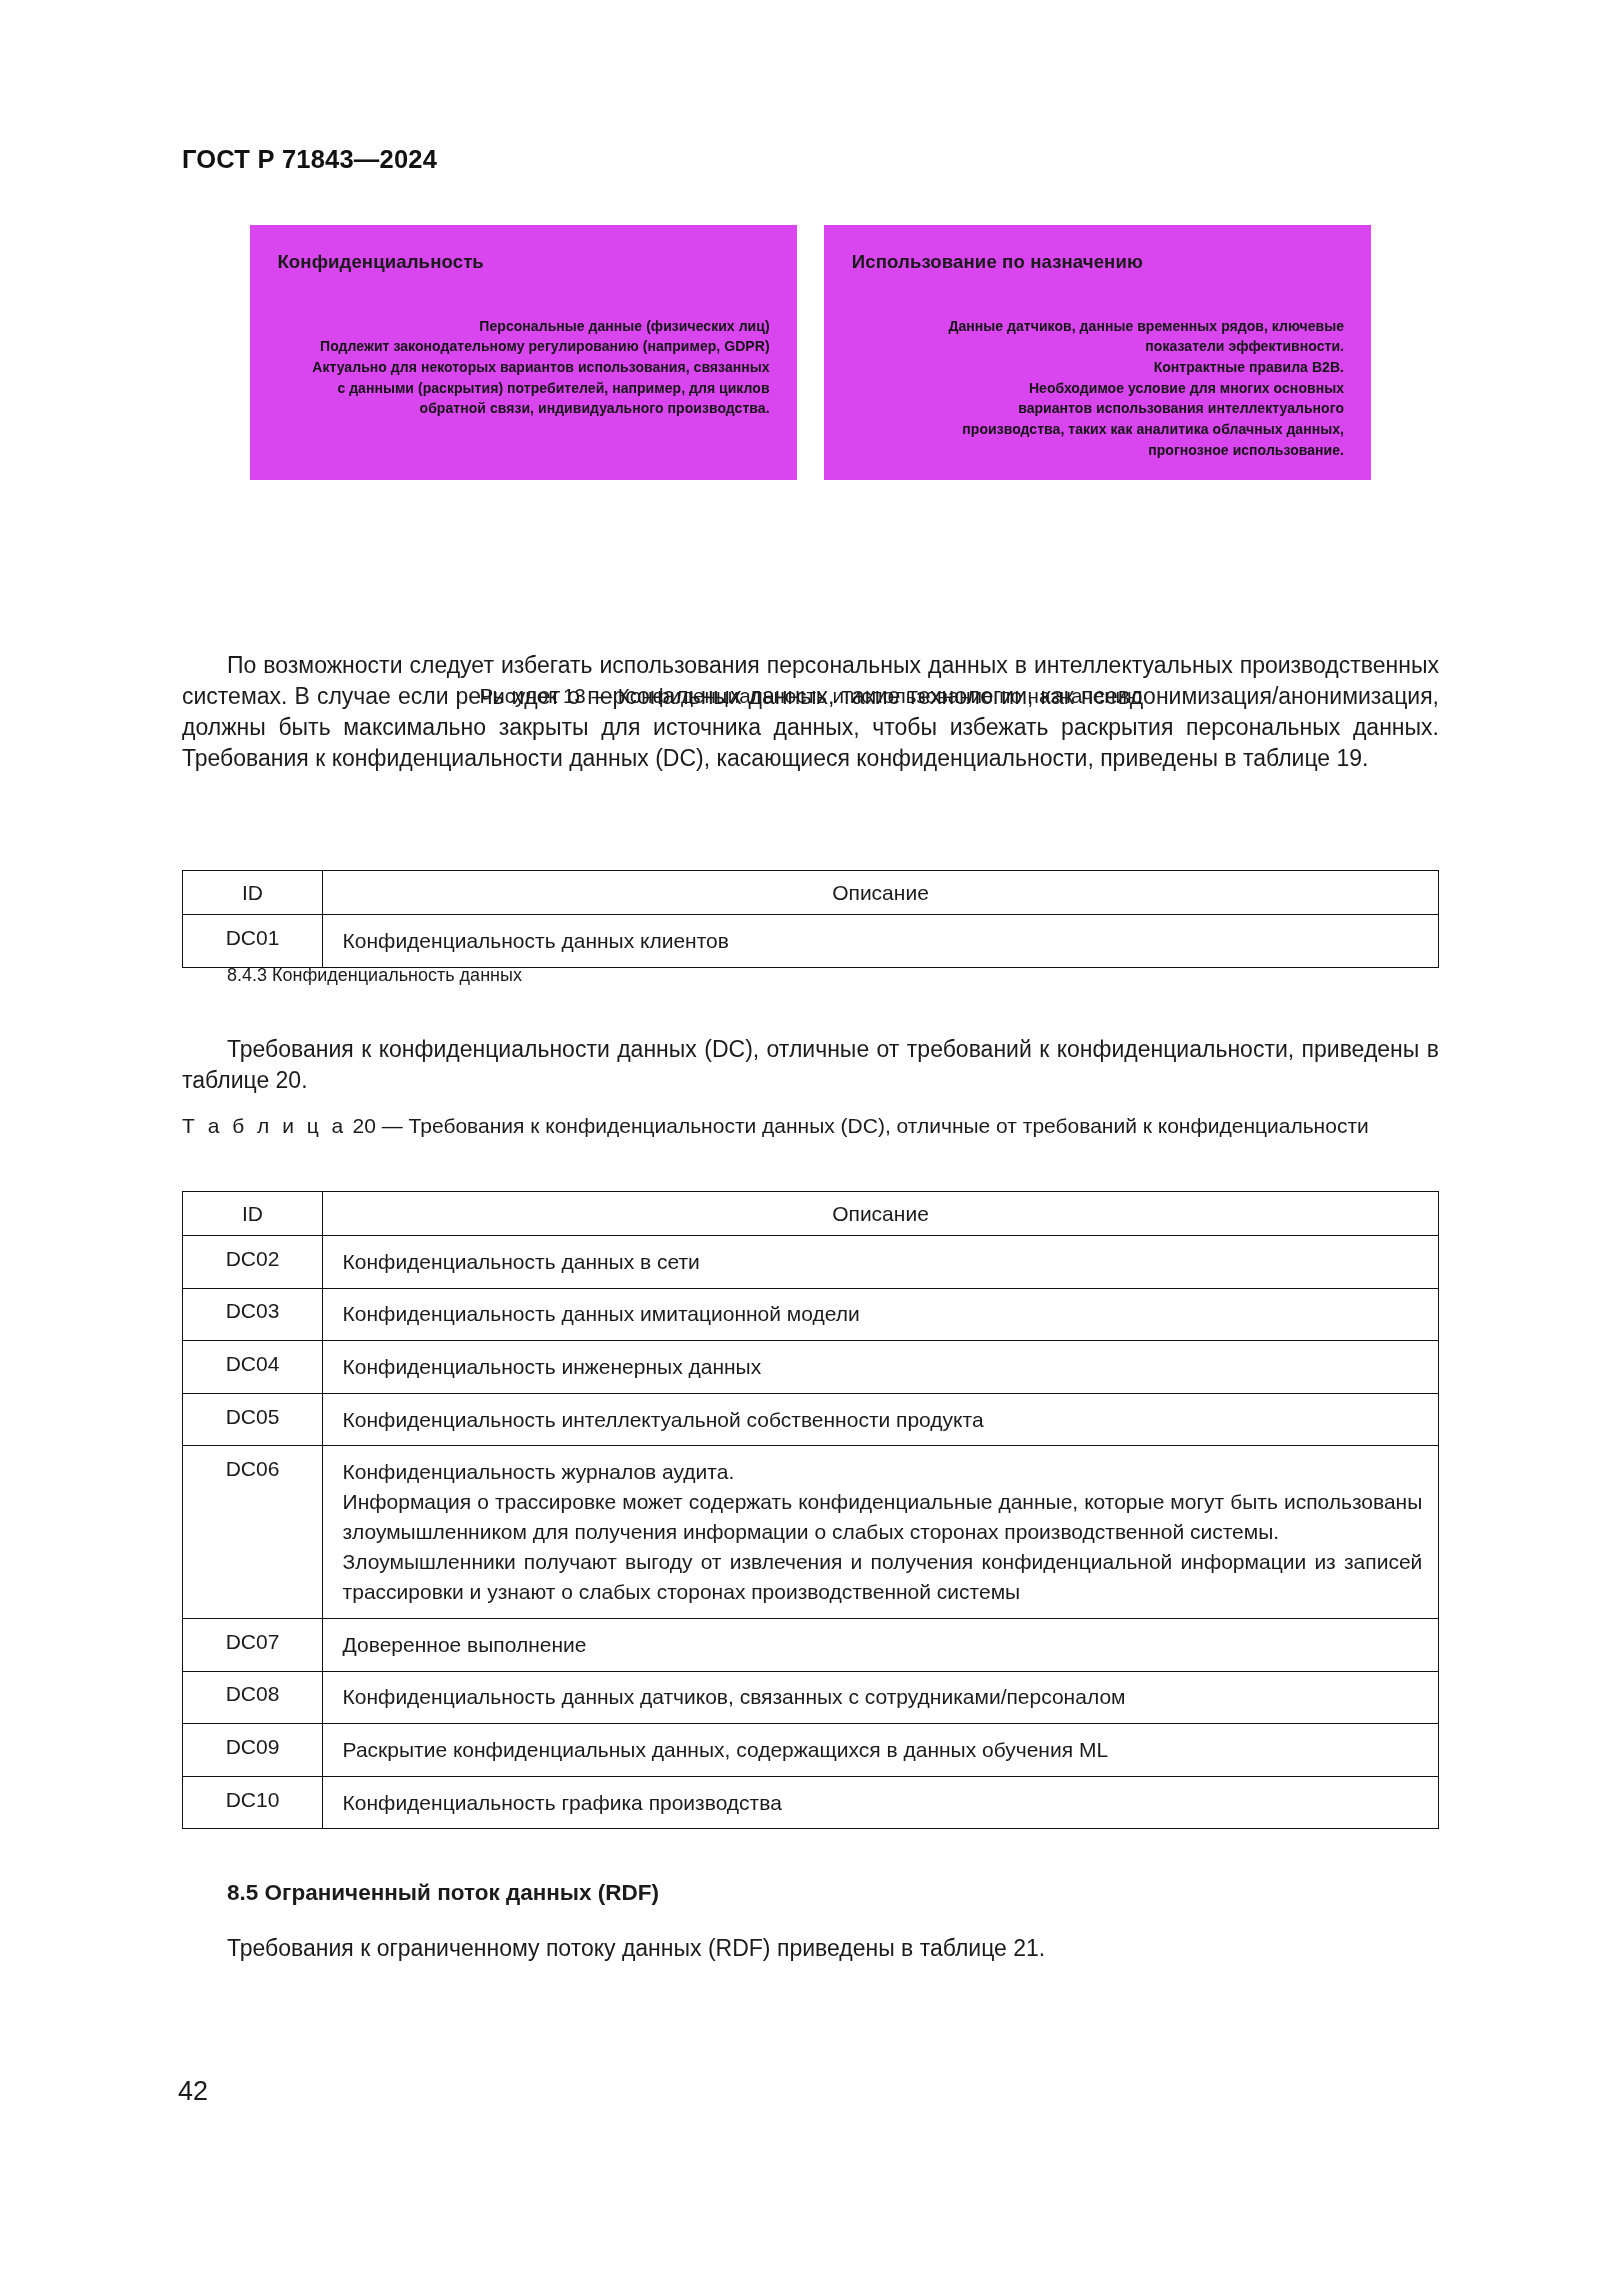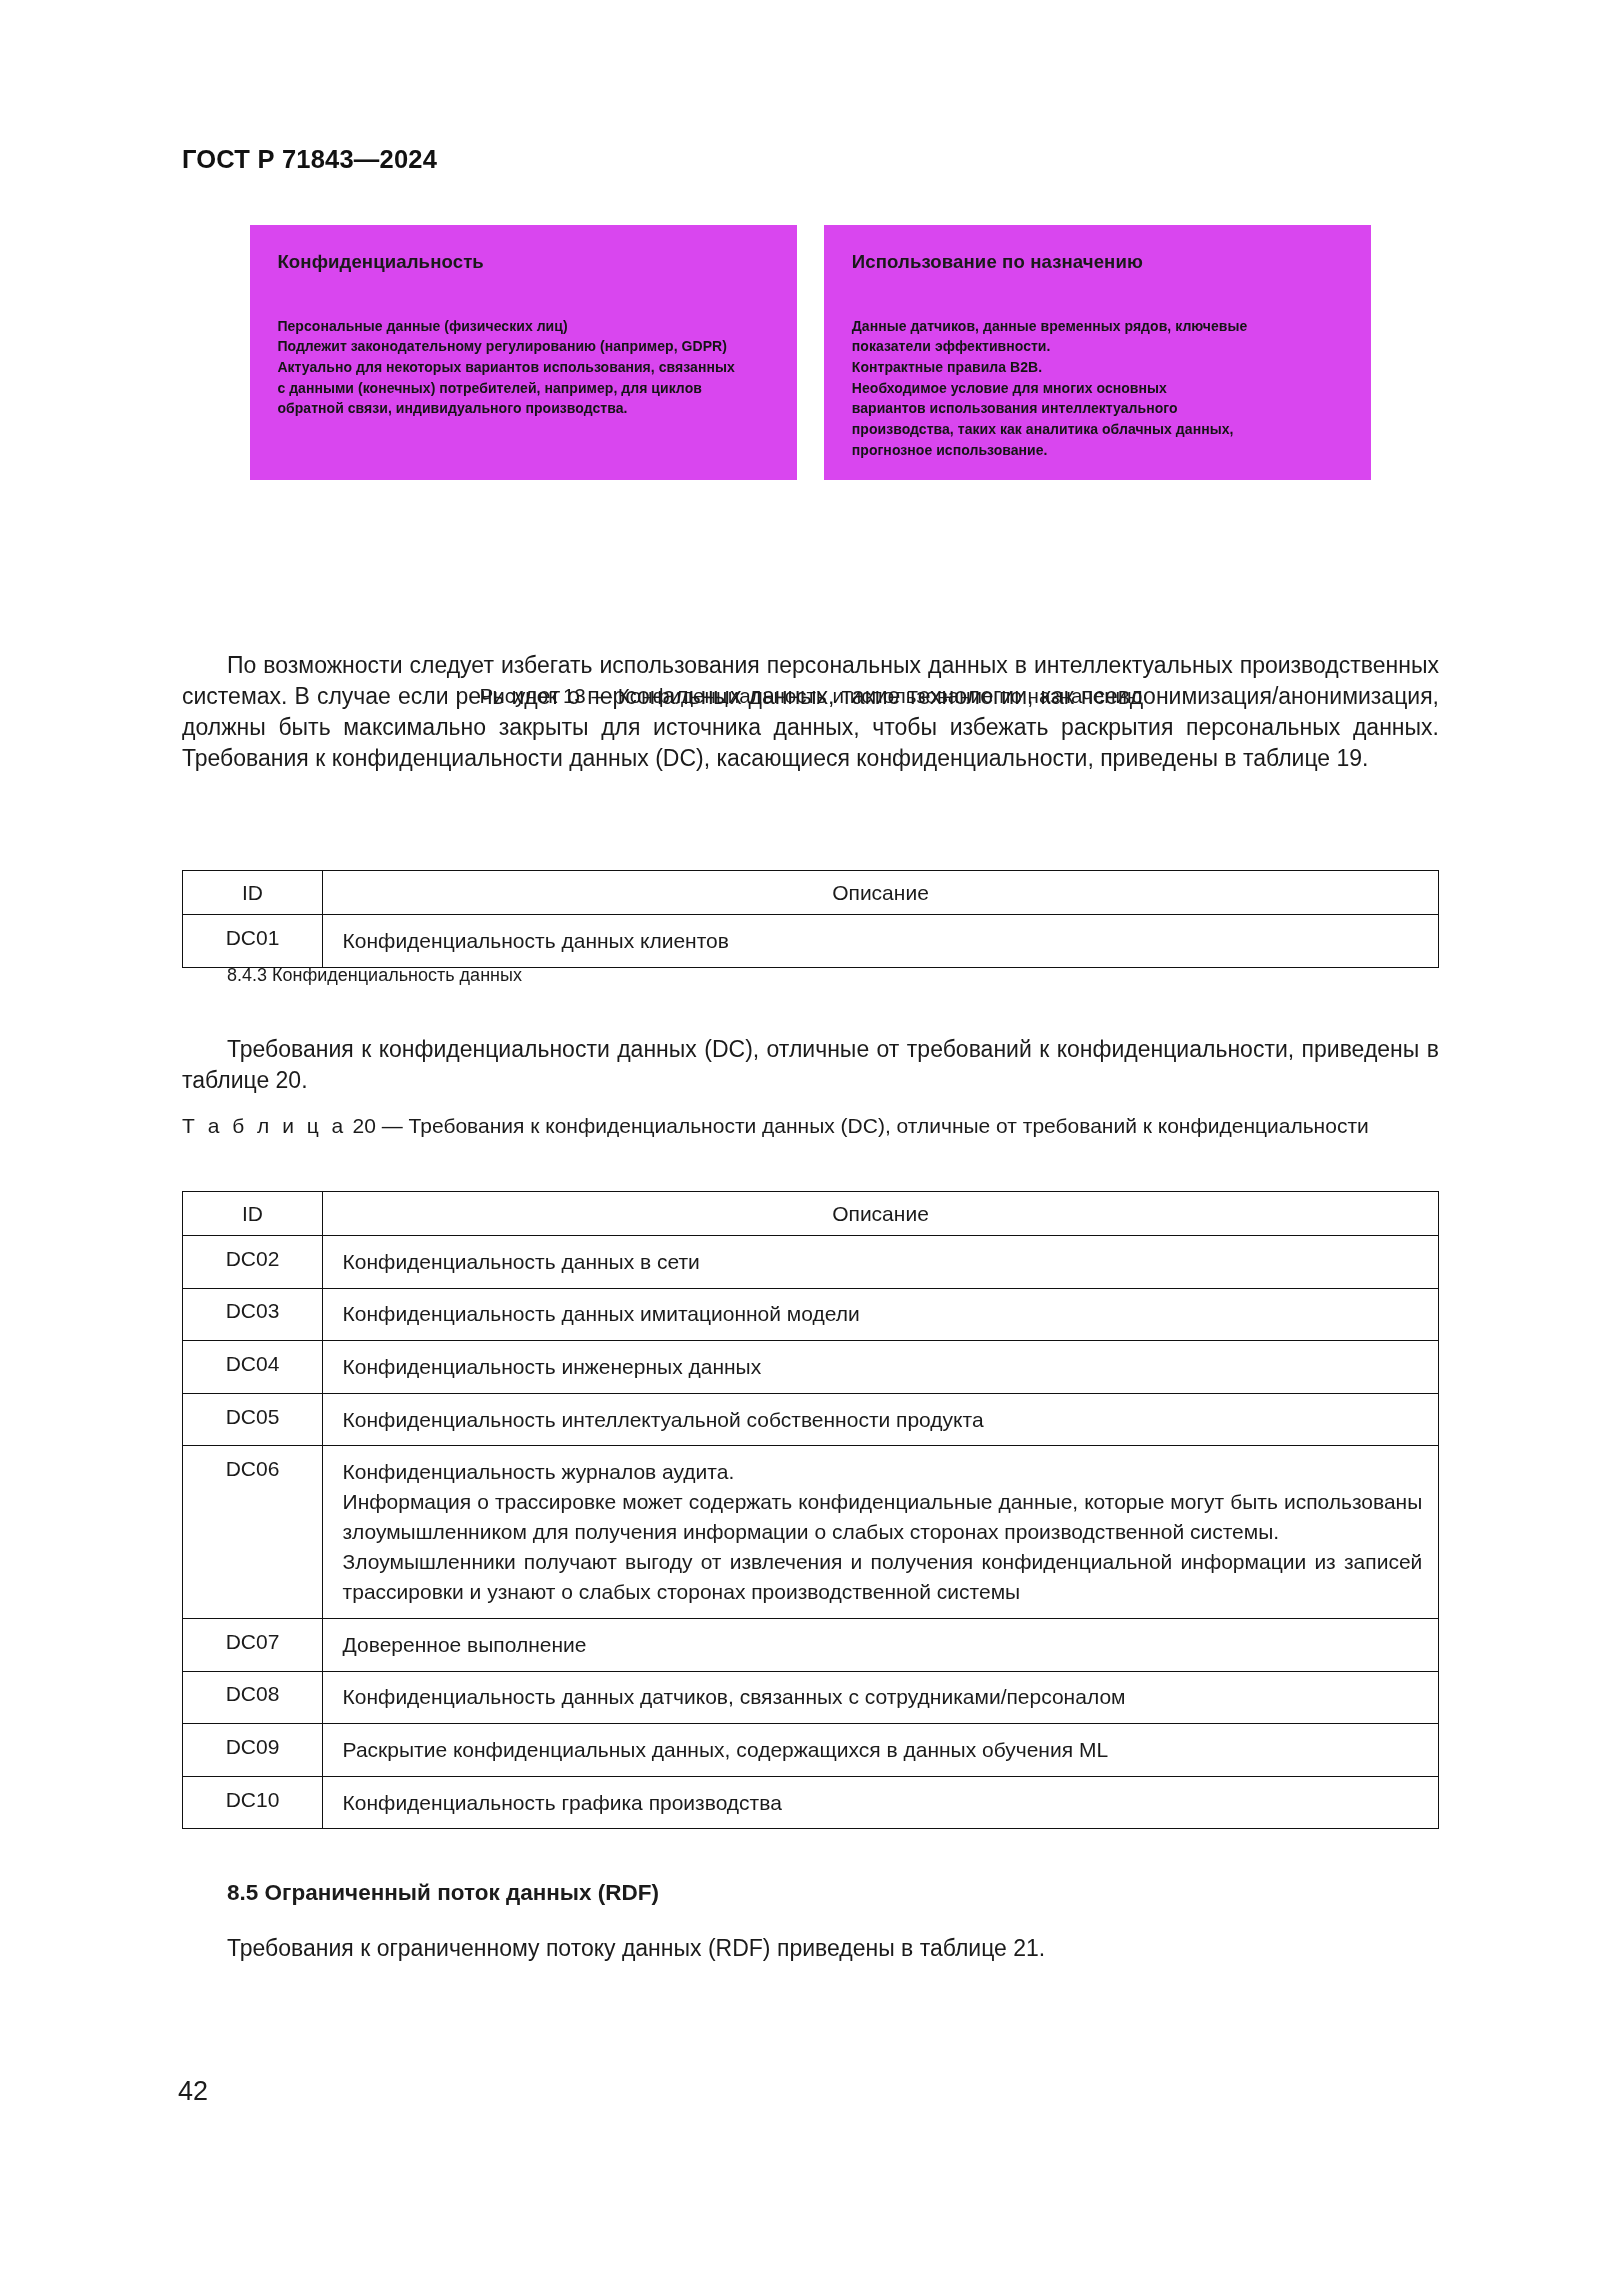"Персональные данные (физических лиц)" .fig-body div { text-align: none -> right }
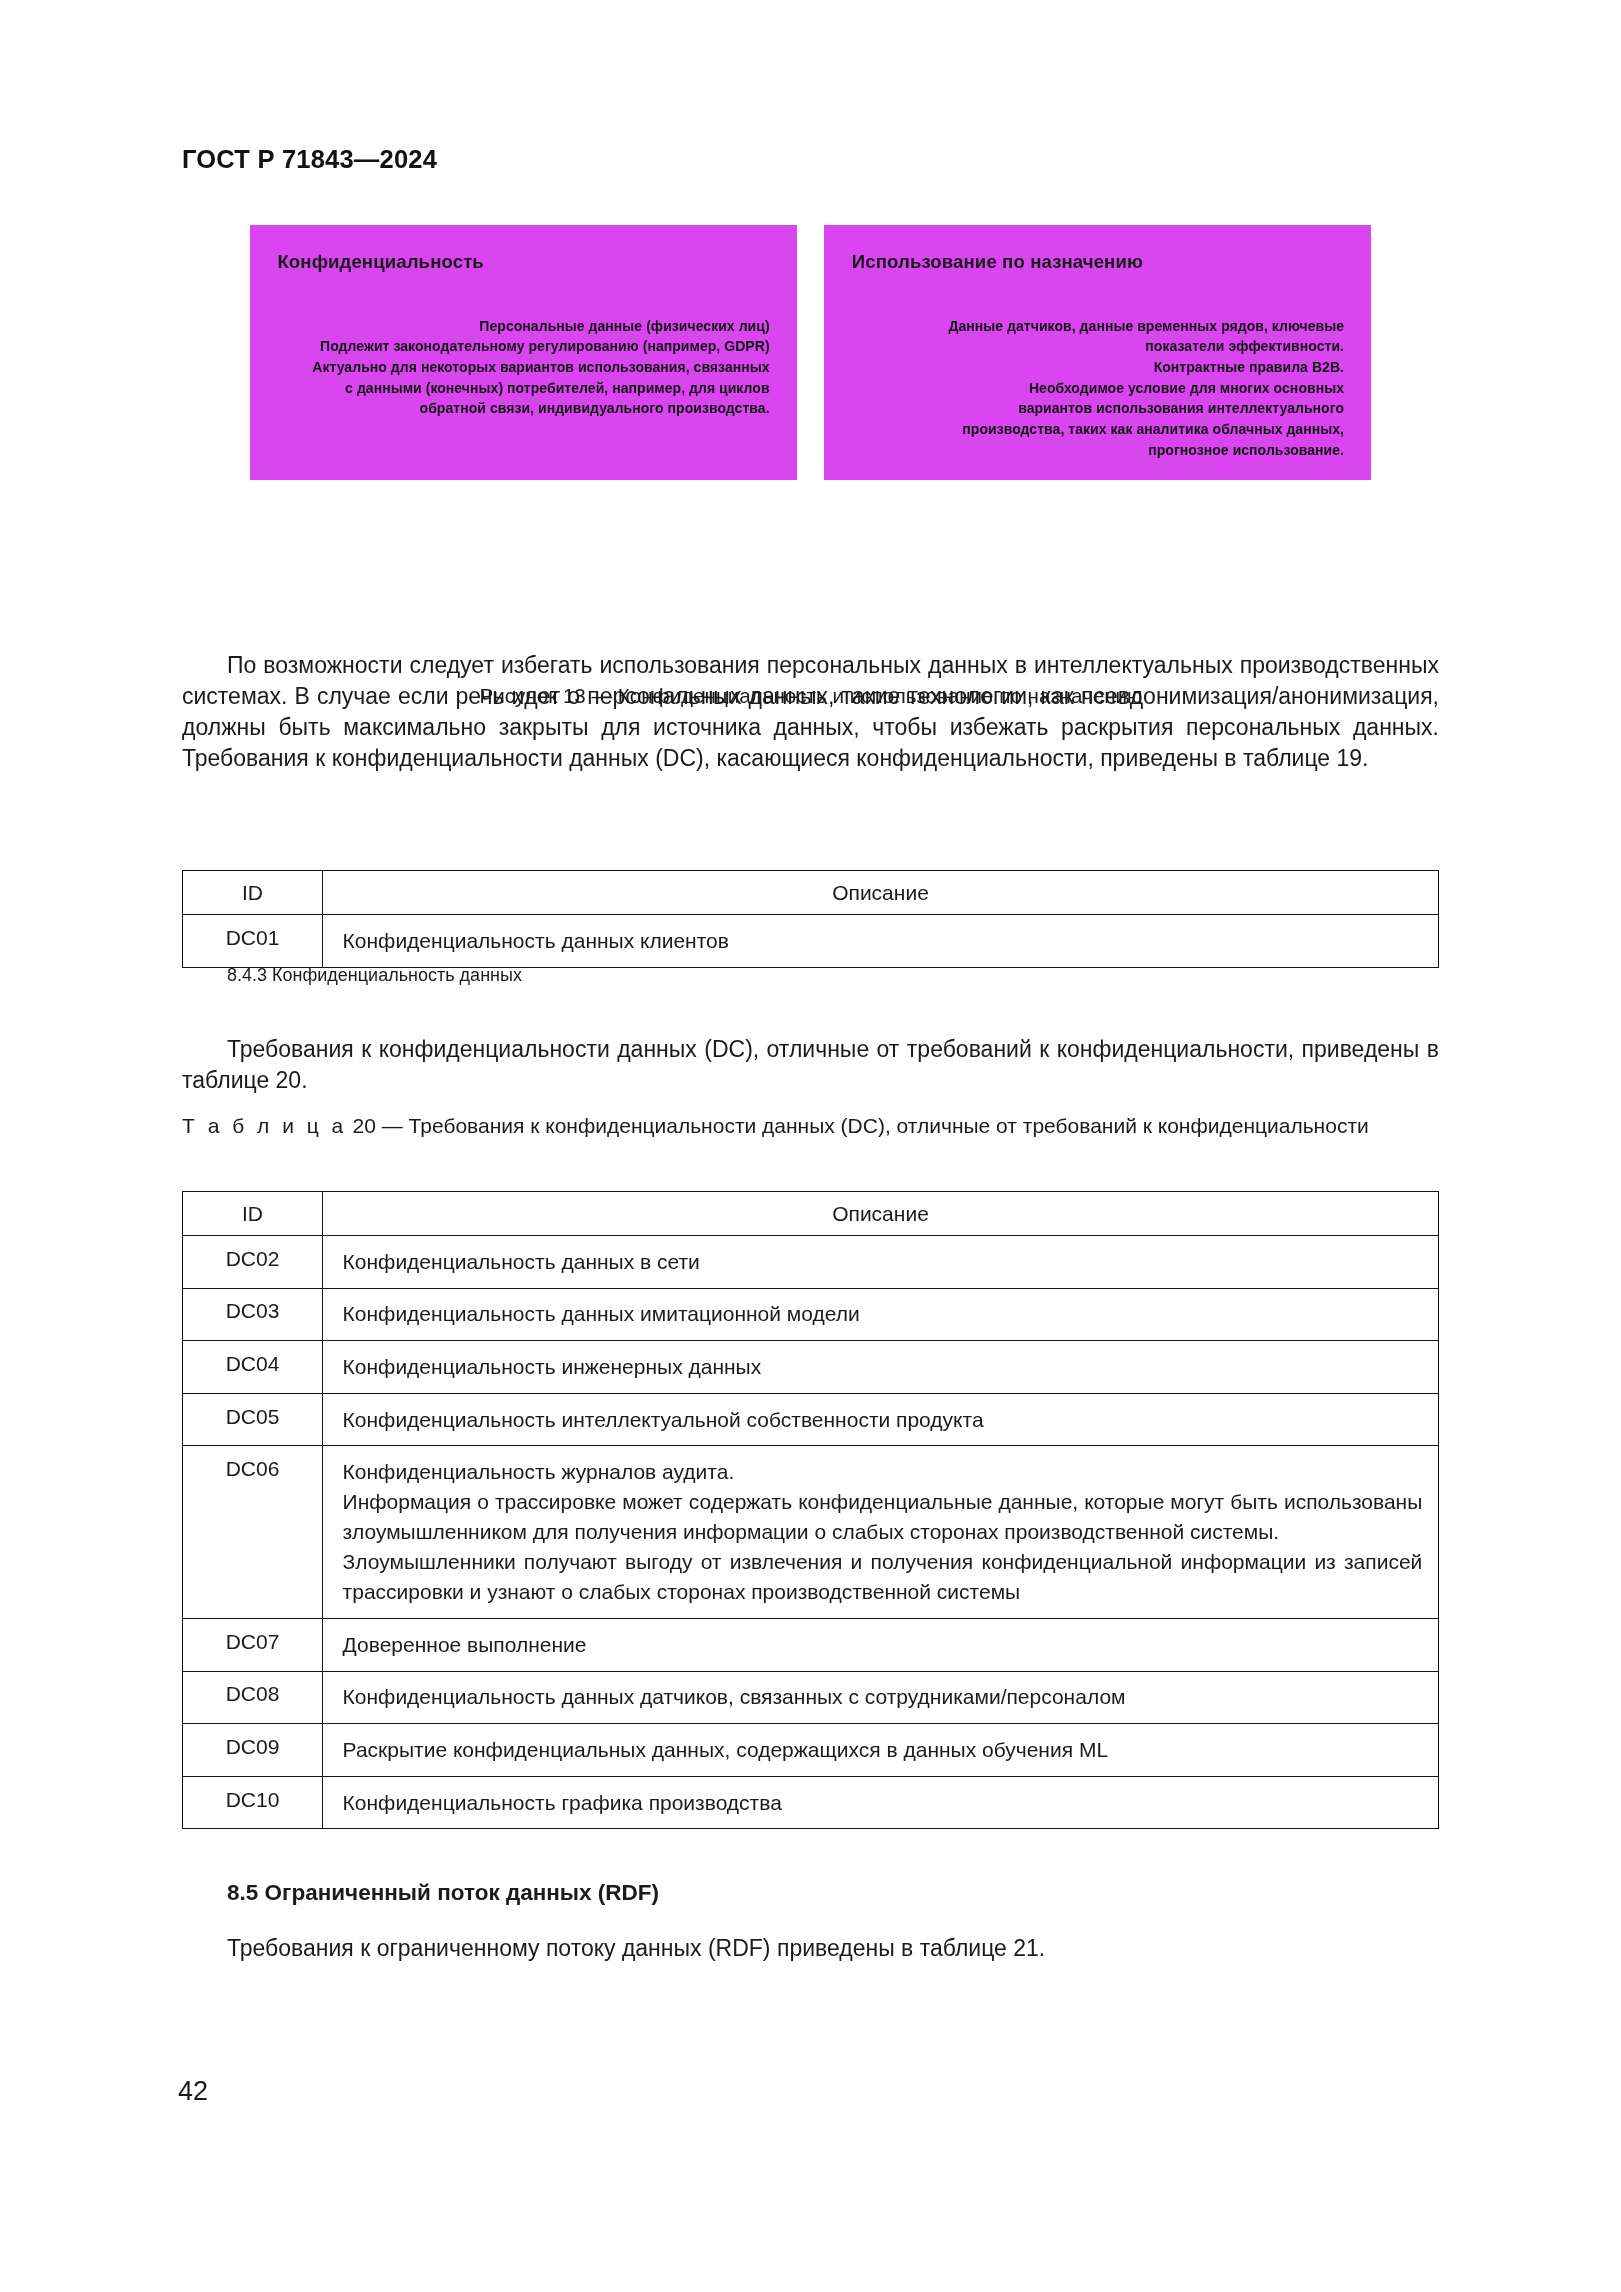"с данными (конечных) потребителей," div { text: конечных -> раскрытия }
